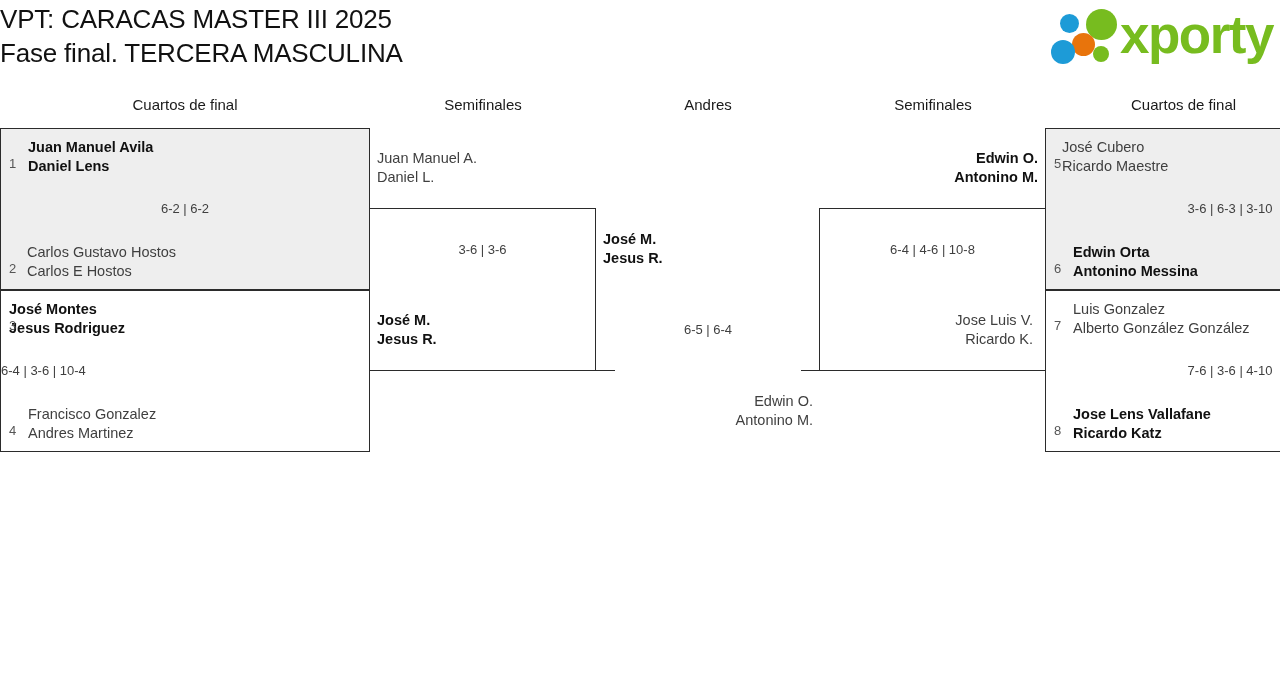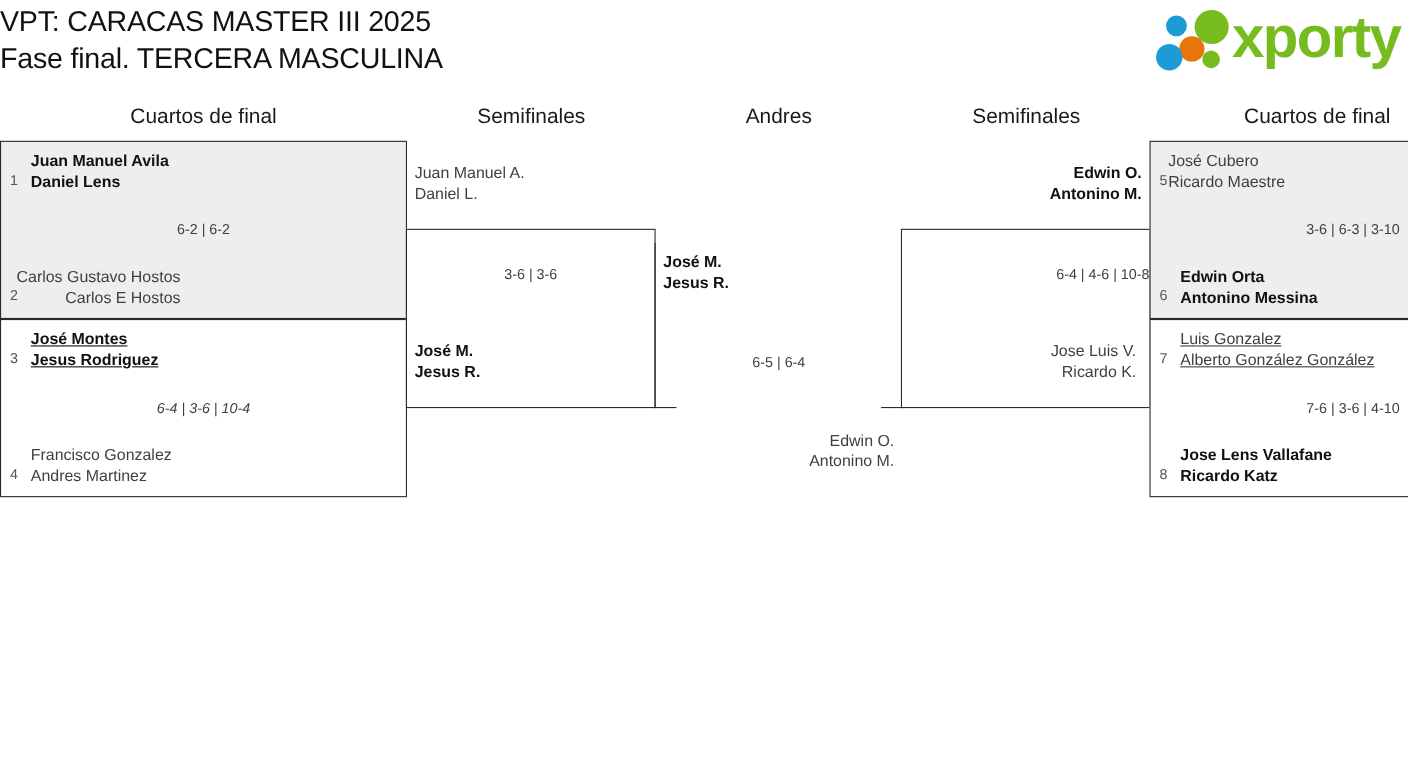"Cuartos de final" .round-head { font-size: 19px -> 15px }
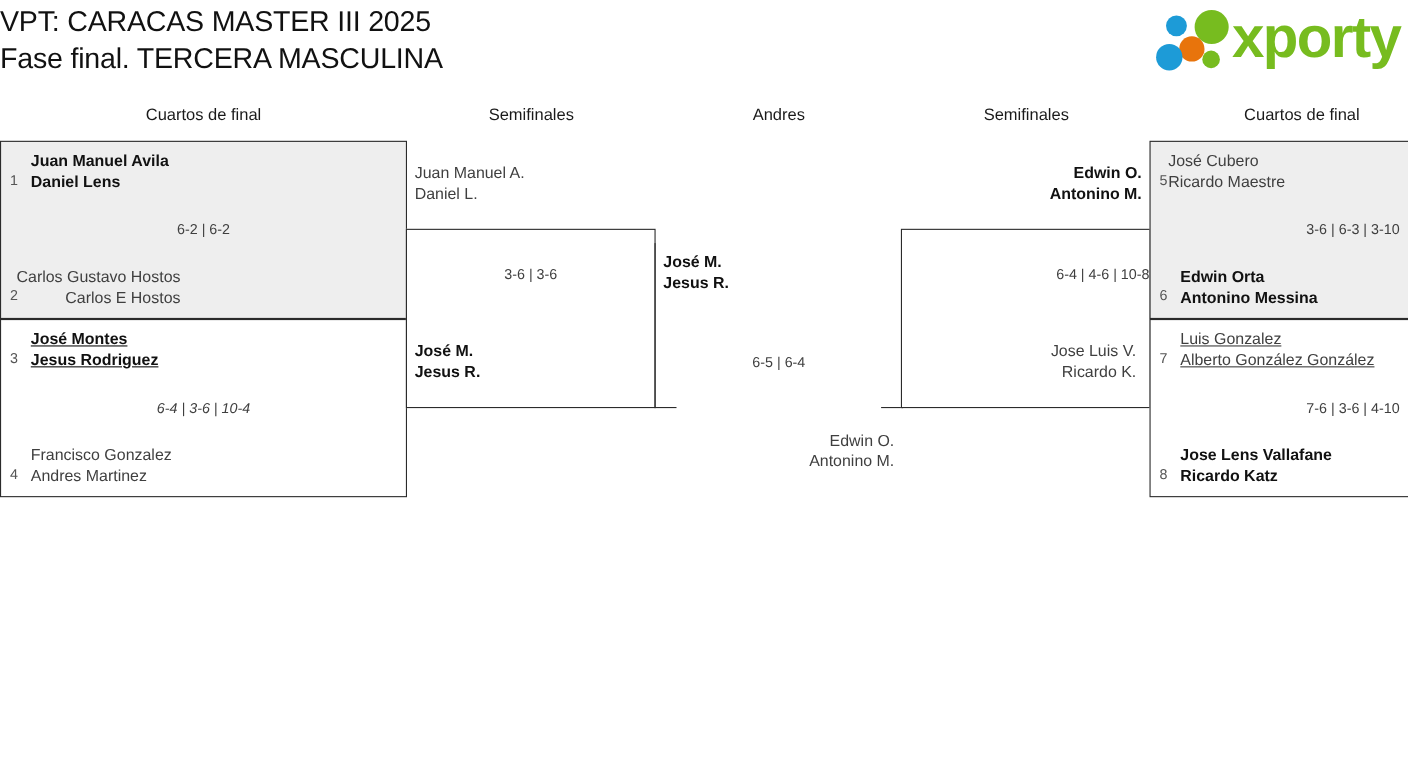"Carlos Gustavo Hostos" span.names { margin-left: 6px -> 18px; text-align: right -> none }
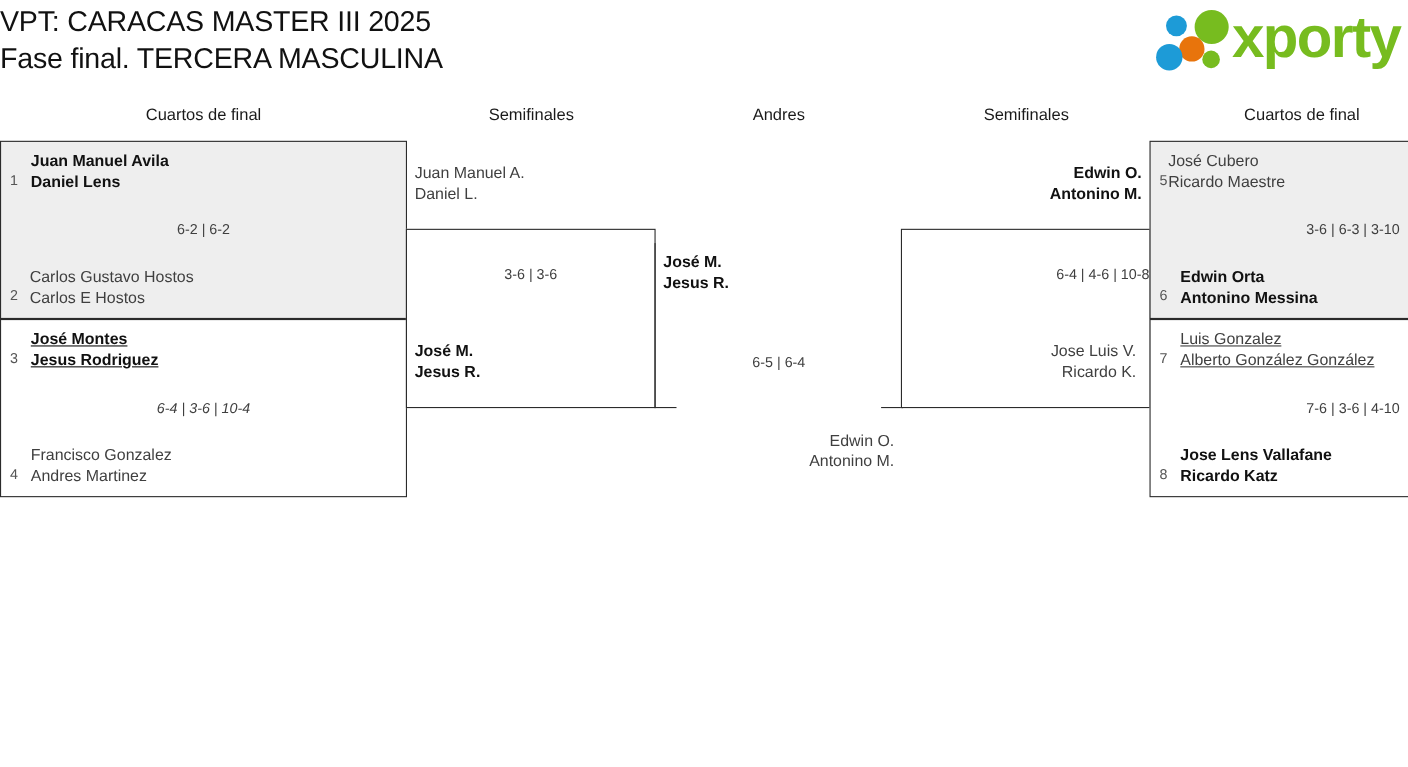"6-4 | 4-6 | 10-8" div.score { text-align: right -> center }
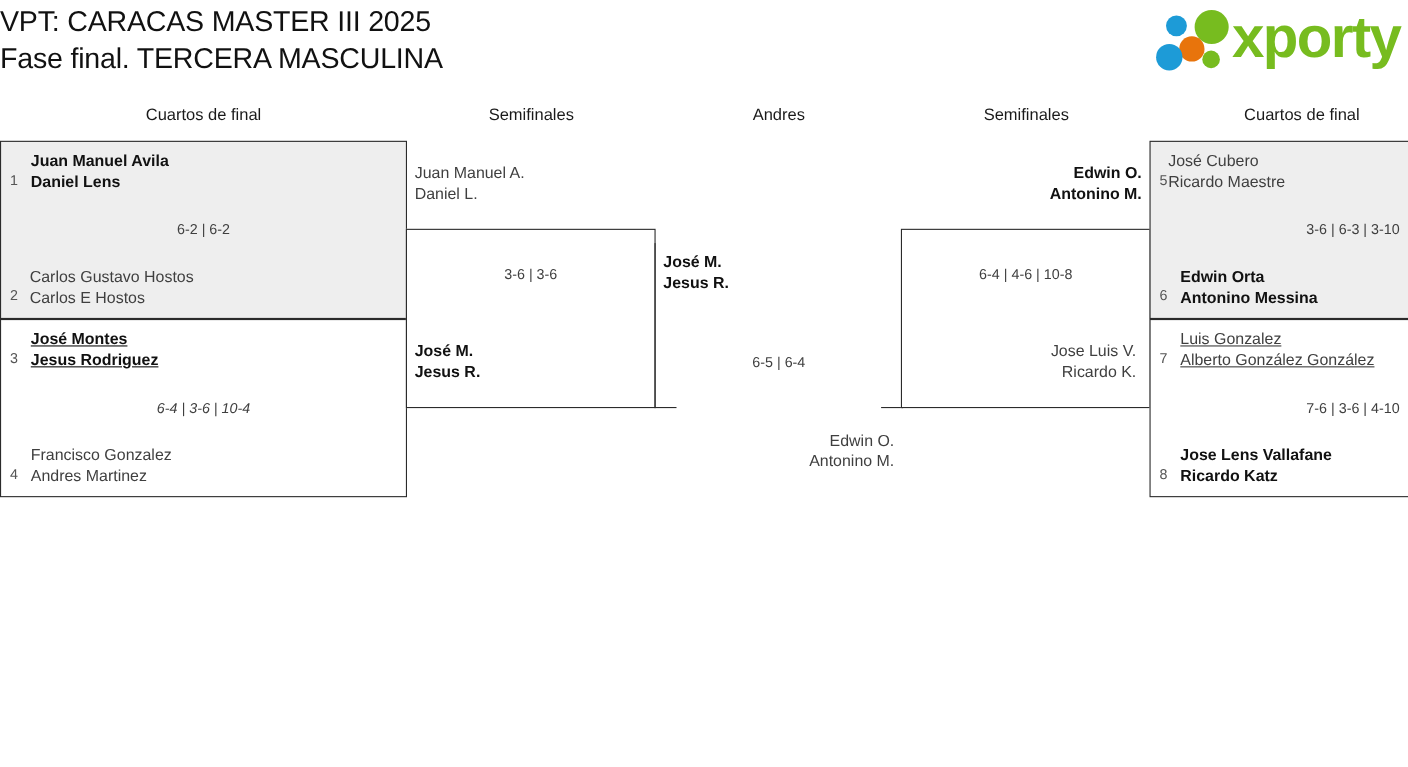"José Montes" span.names { margin-left: 19px -> none; text-decoration: underline -> none }
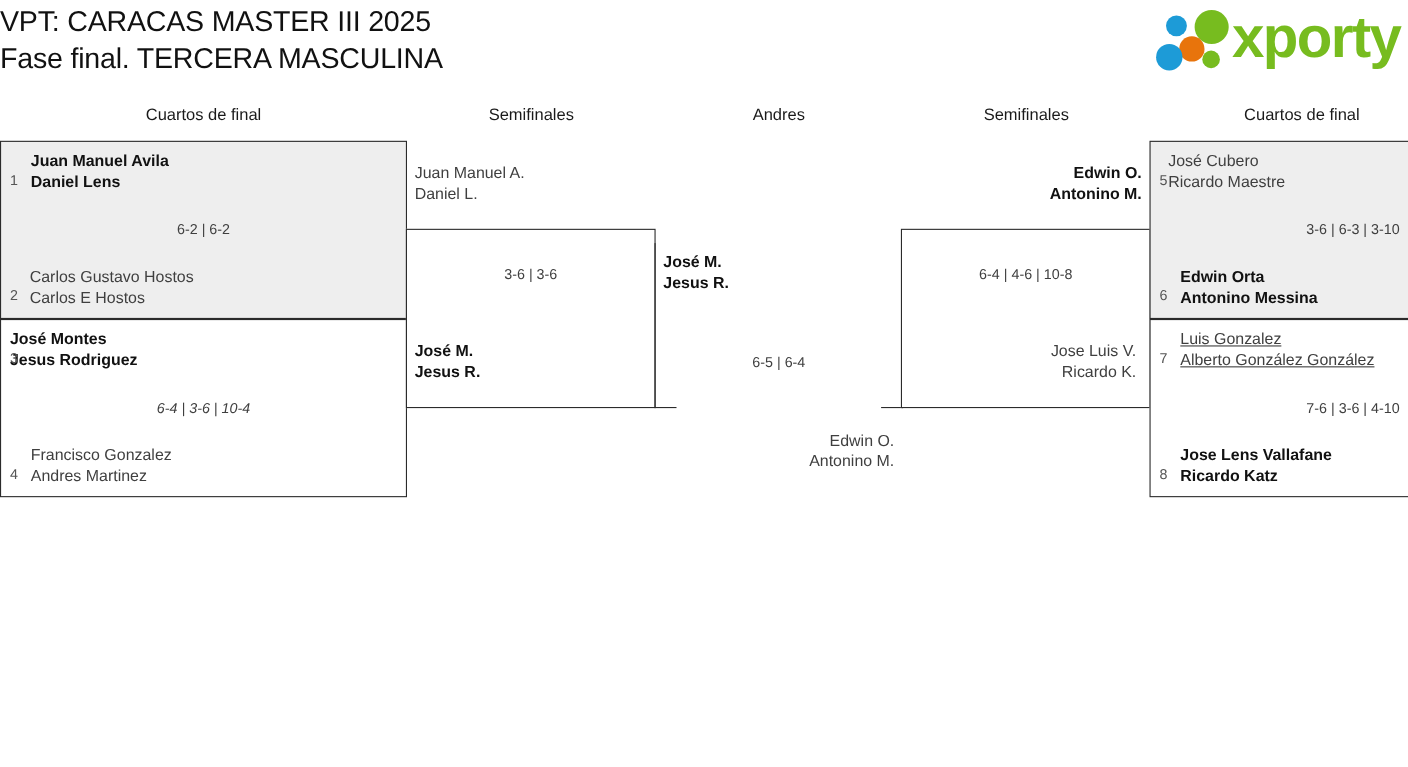"Luis Gonzalez" span.names { text-decoration: underline -> none }
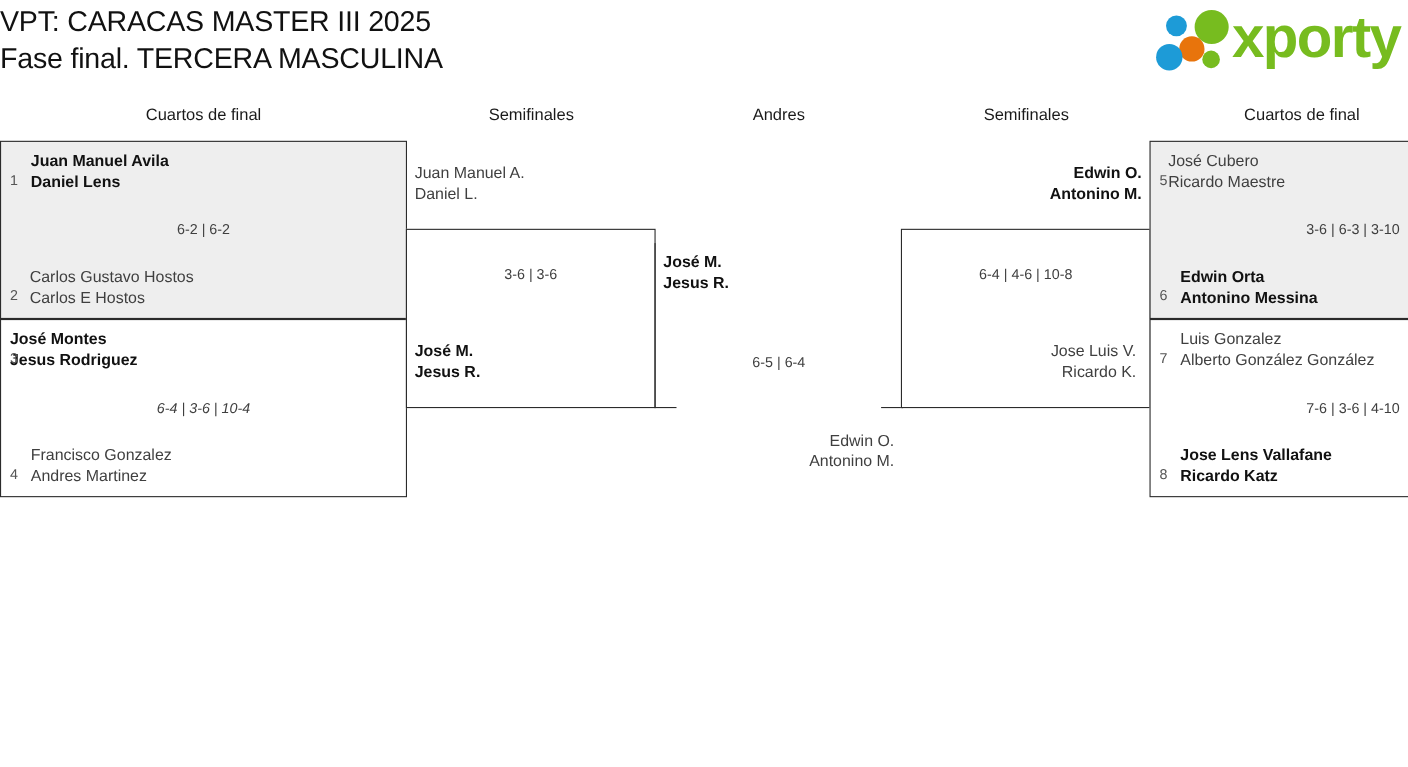"6-4 | 3-6 | 10-4" div.score { font-style: italic -> none; text-align: center -> none }
